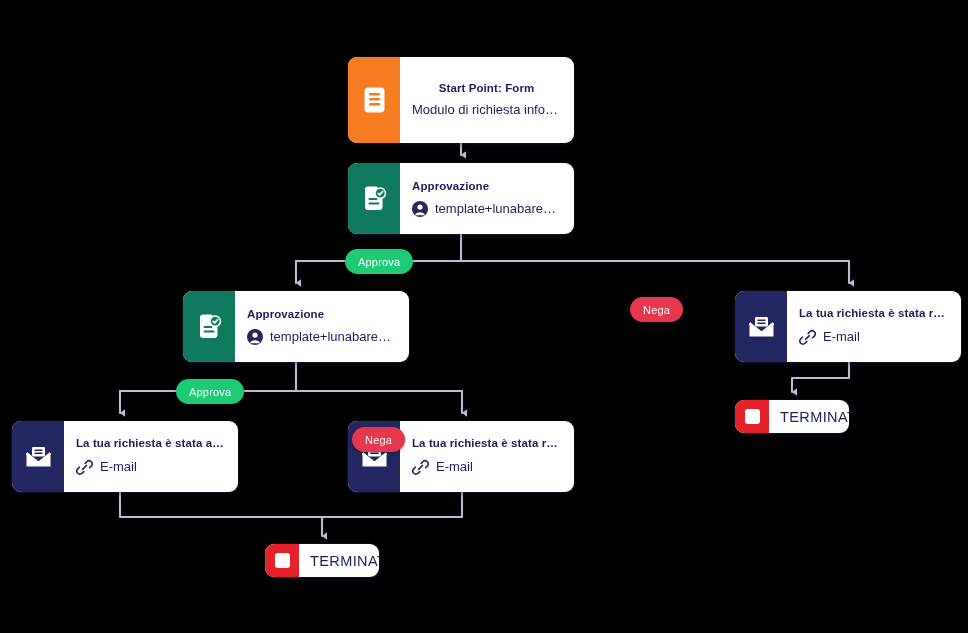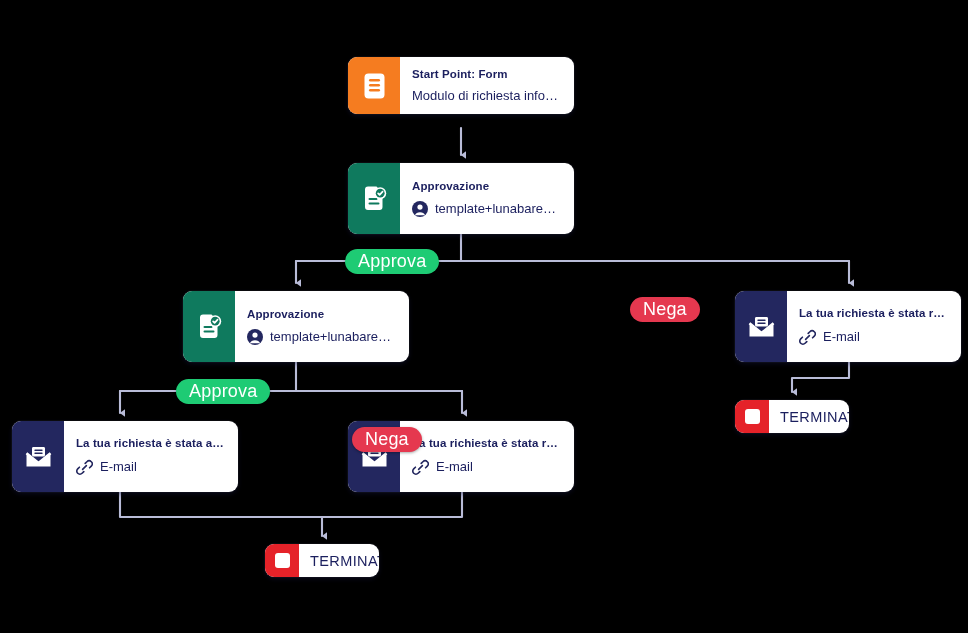"Start Point: Form" .n-start { height: 57px -> 86px; text-align: none -> center }
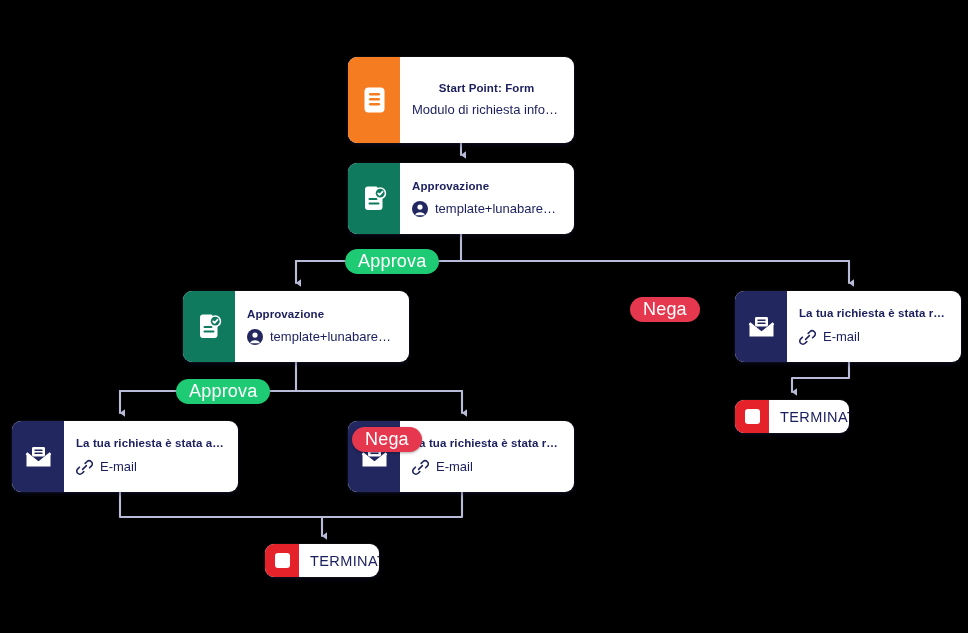"Approva" .pill { font-size: 18px -> 11px }
